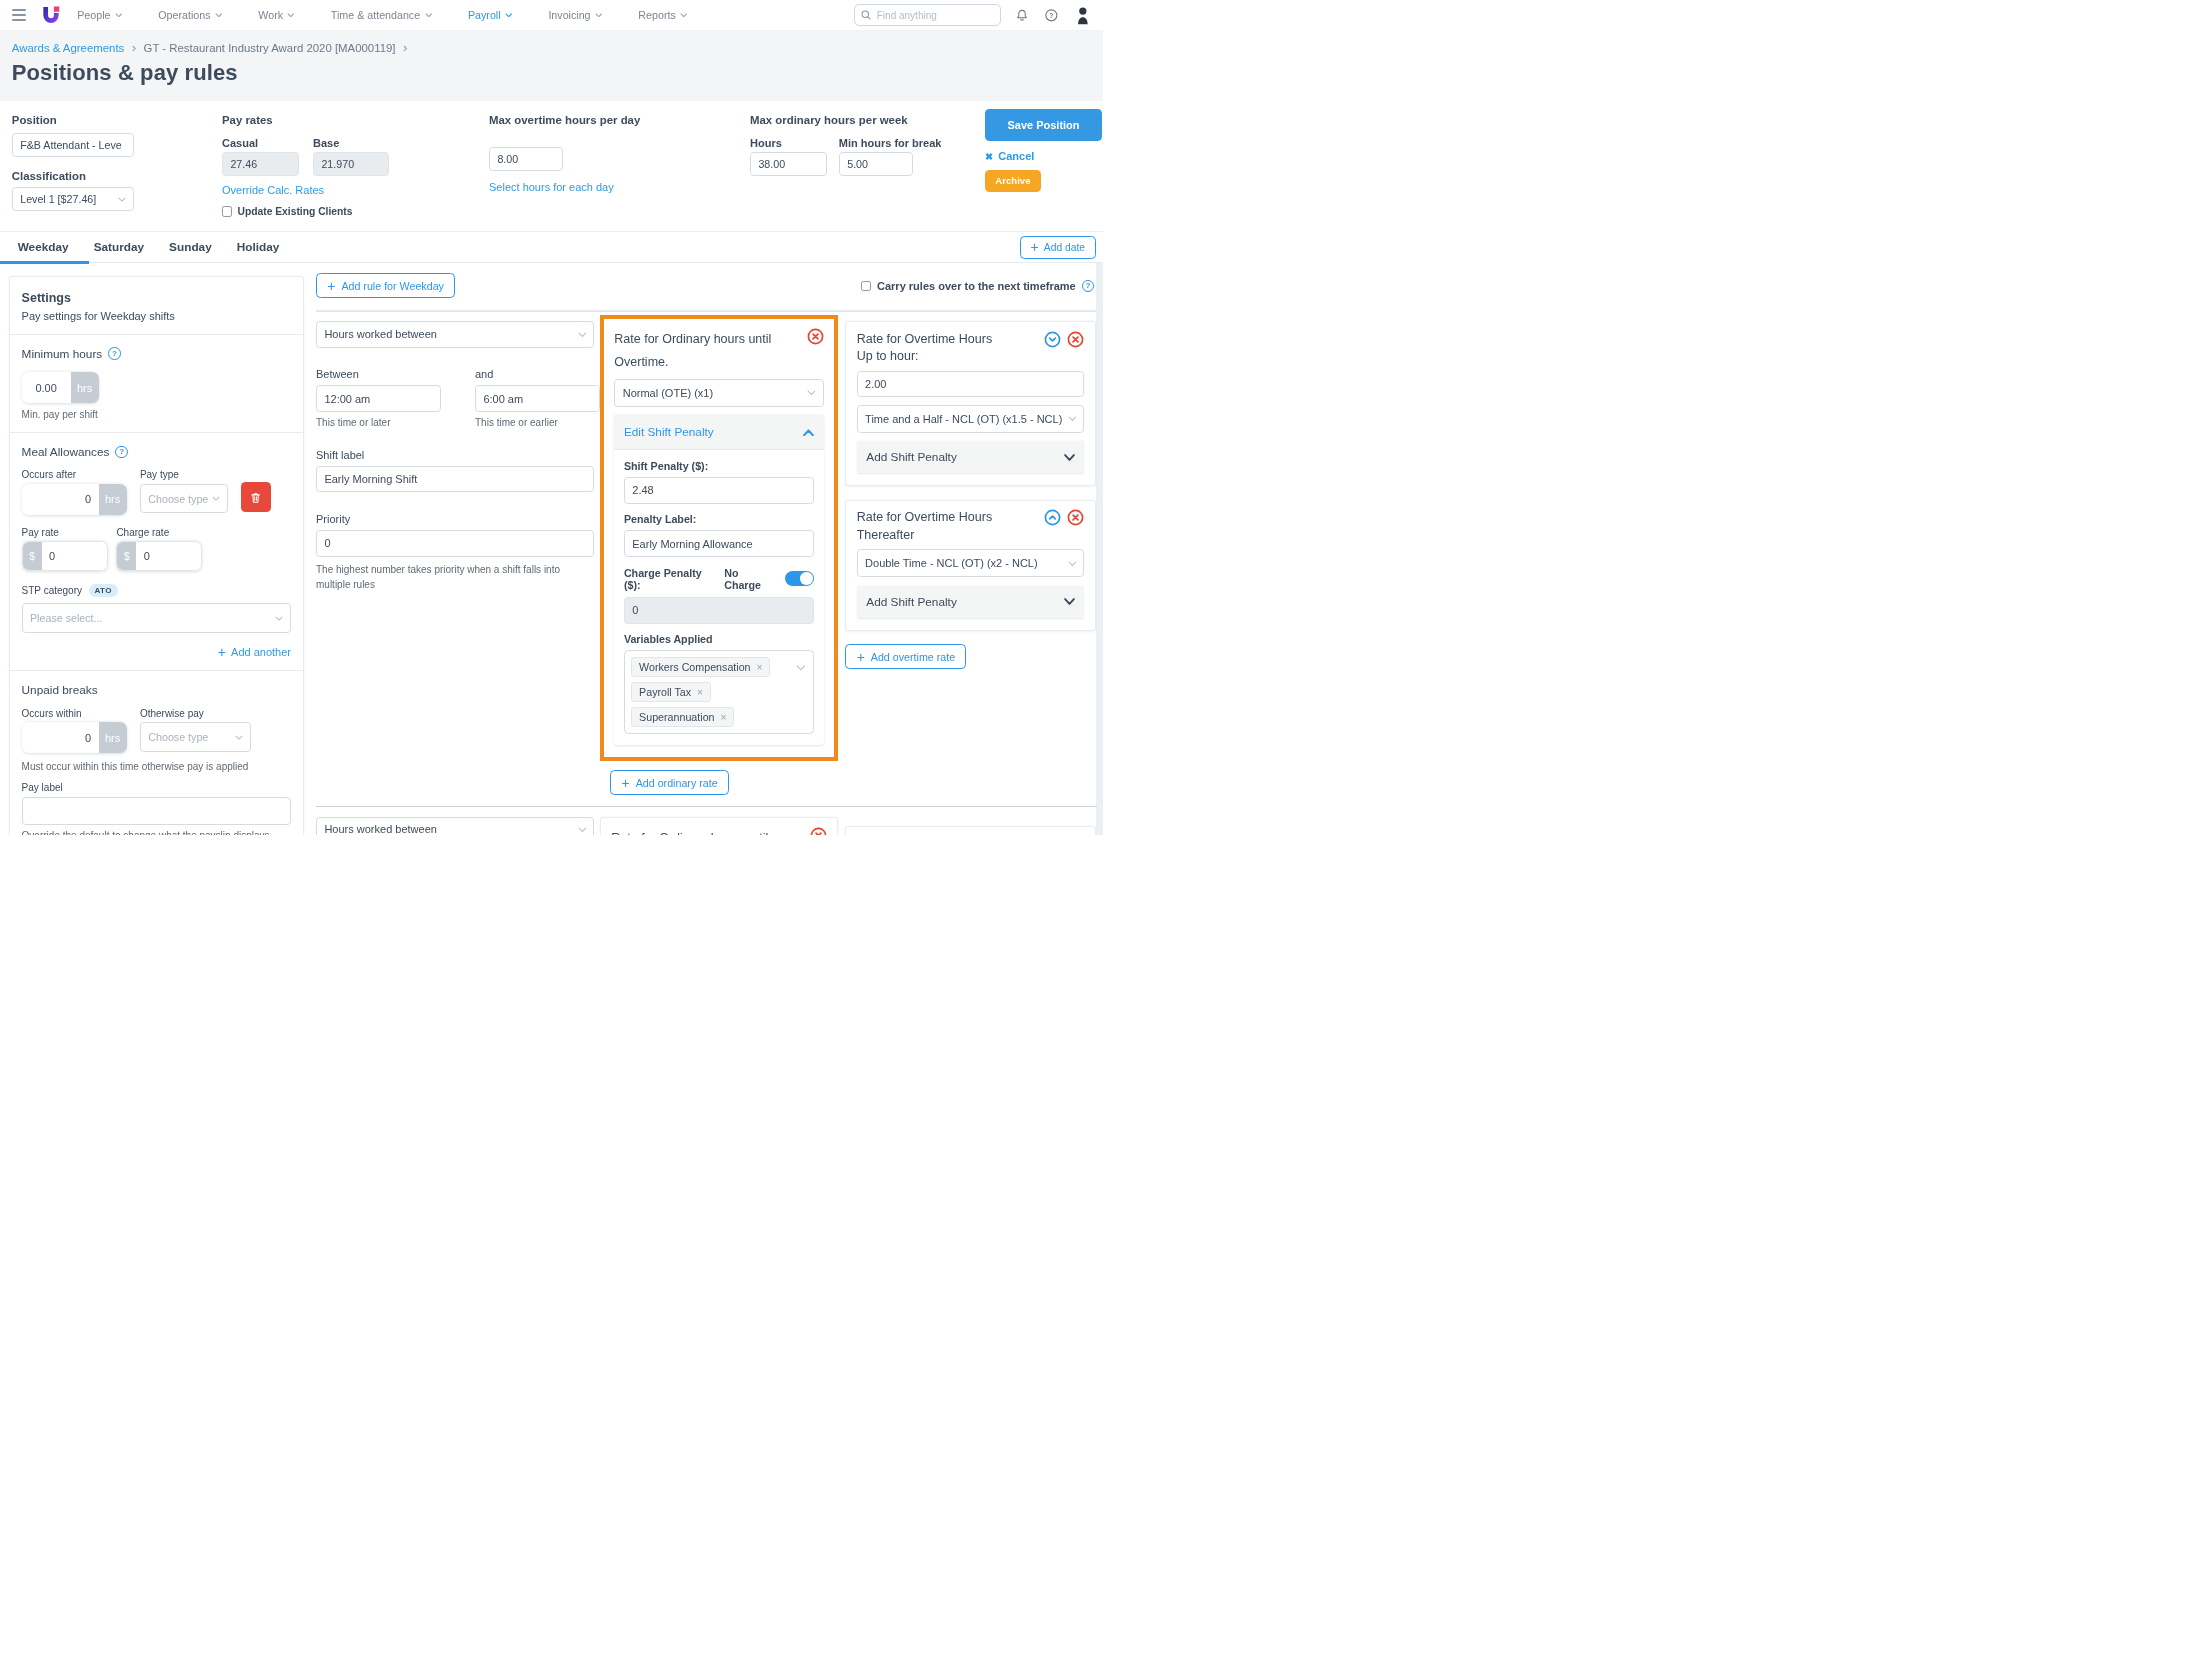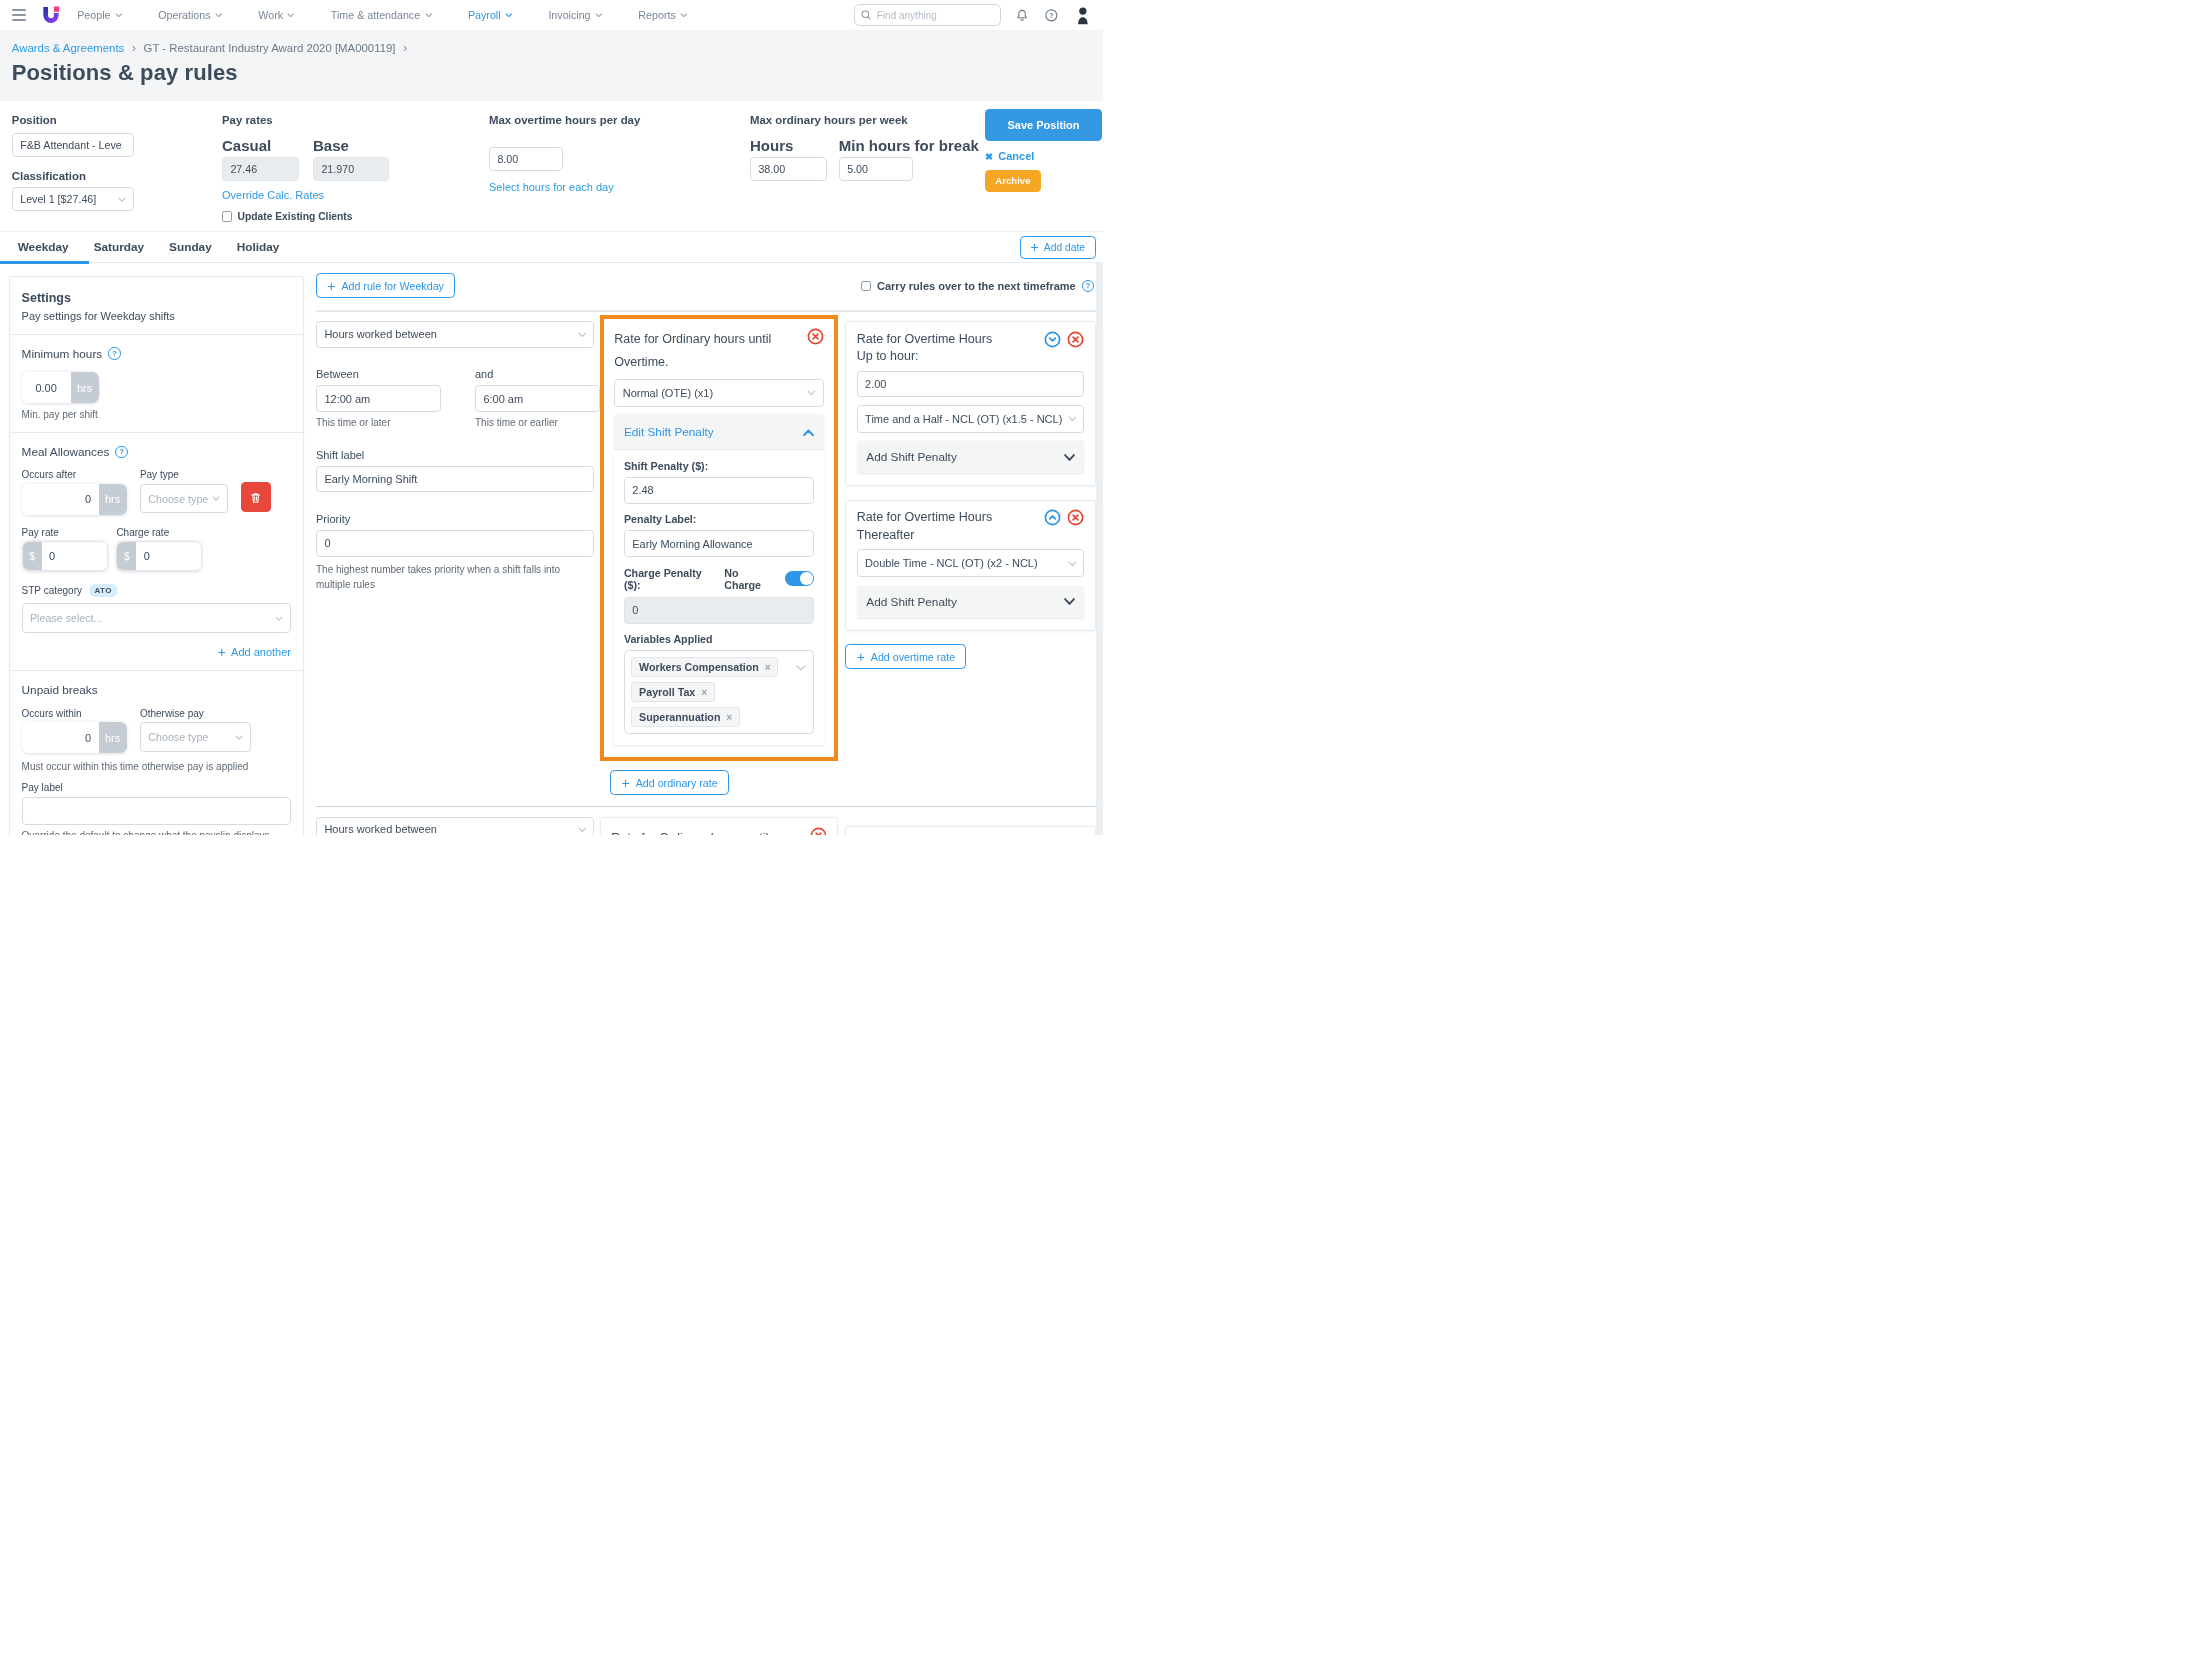"Casual" .flabel { font-size: 15px -> 11px }
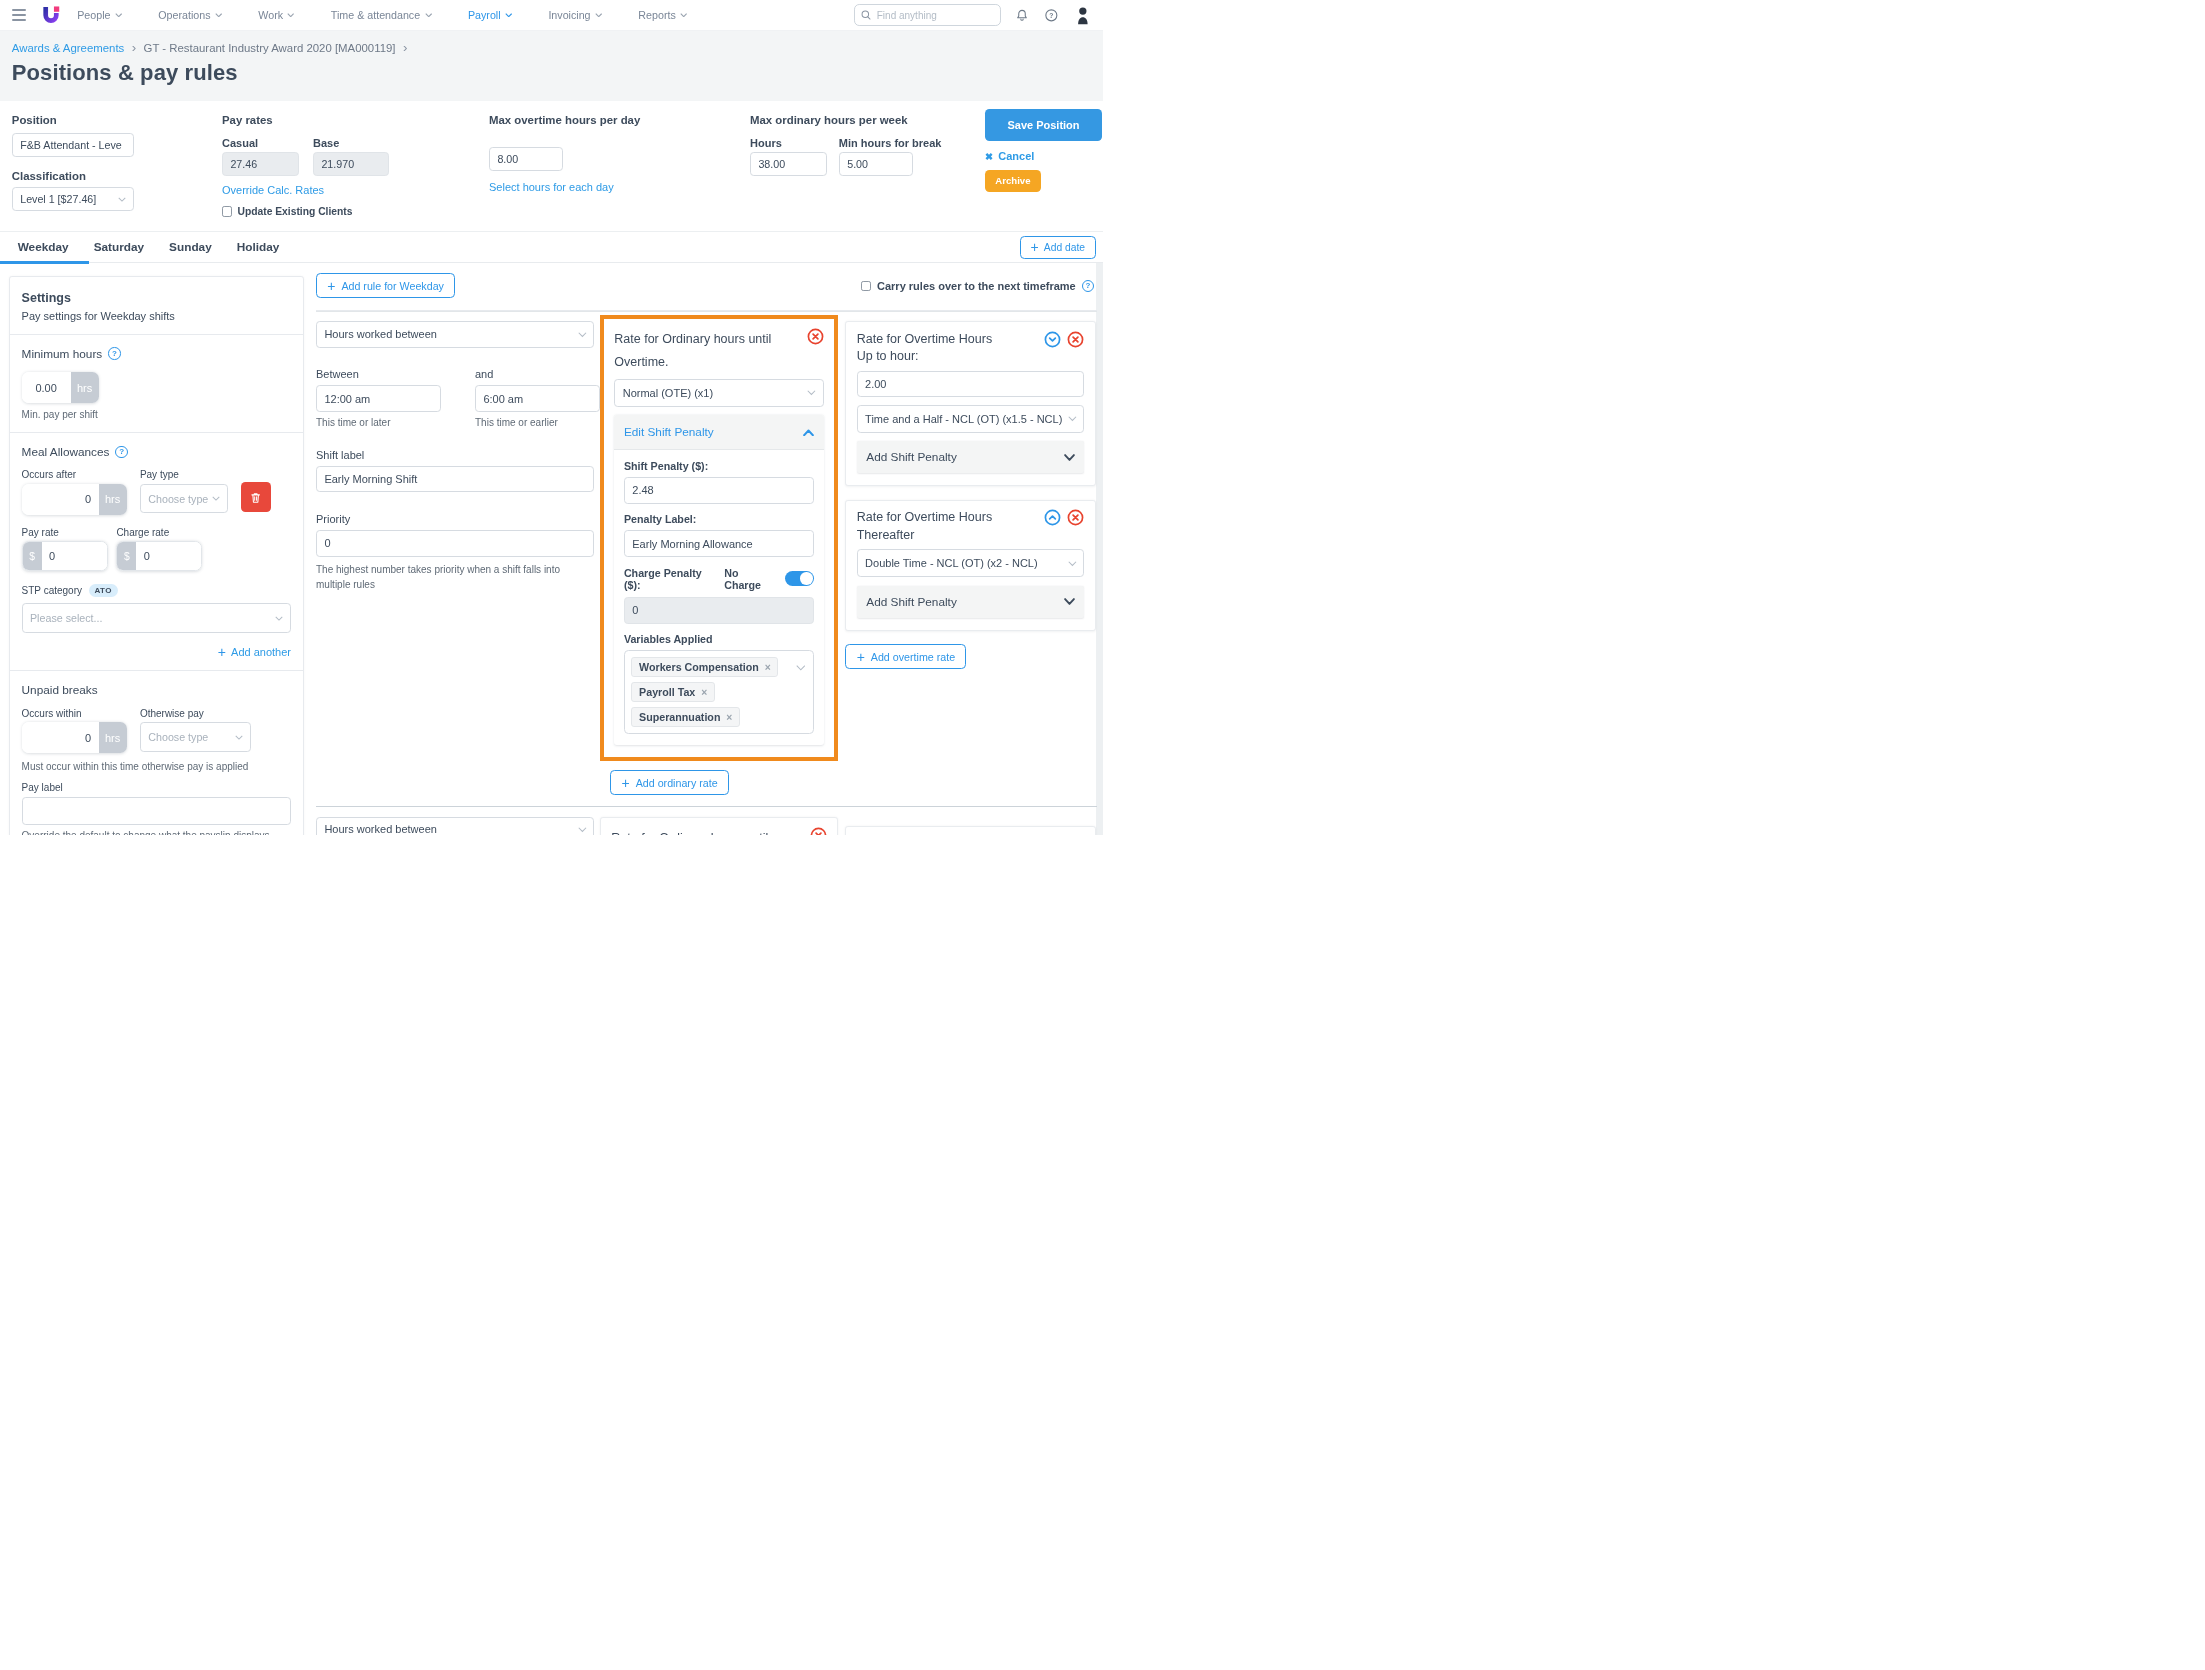"Workers Compensation" .chipsbox { font-weight: bold -> none }
